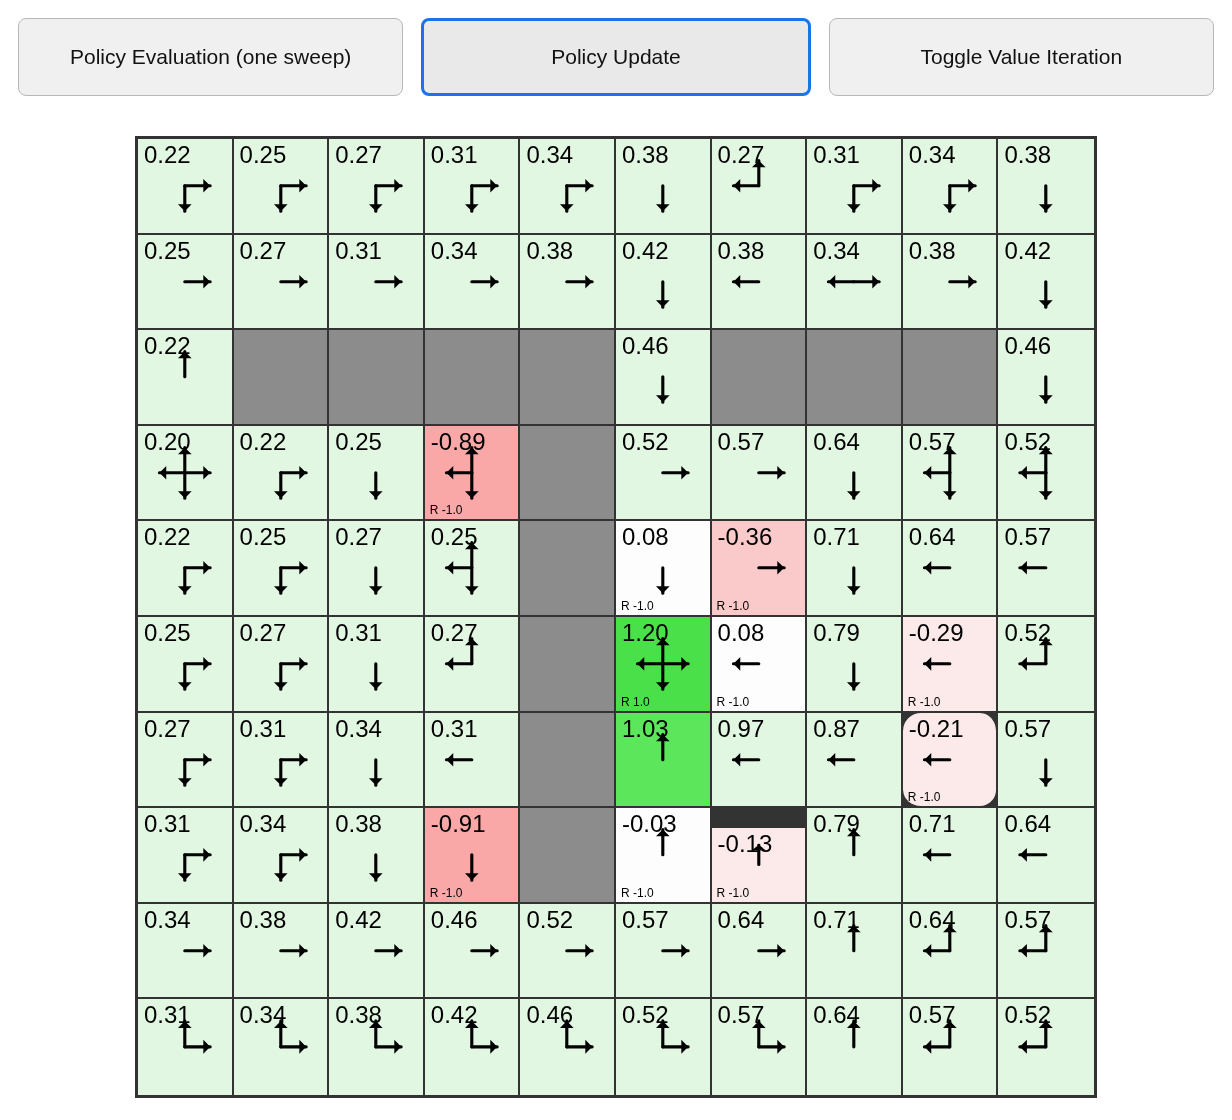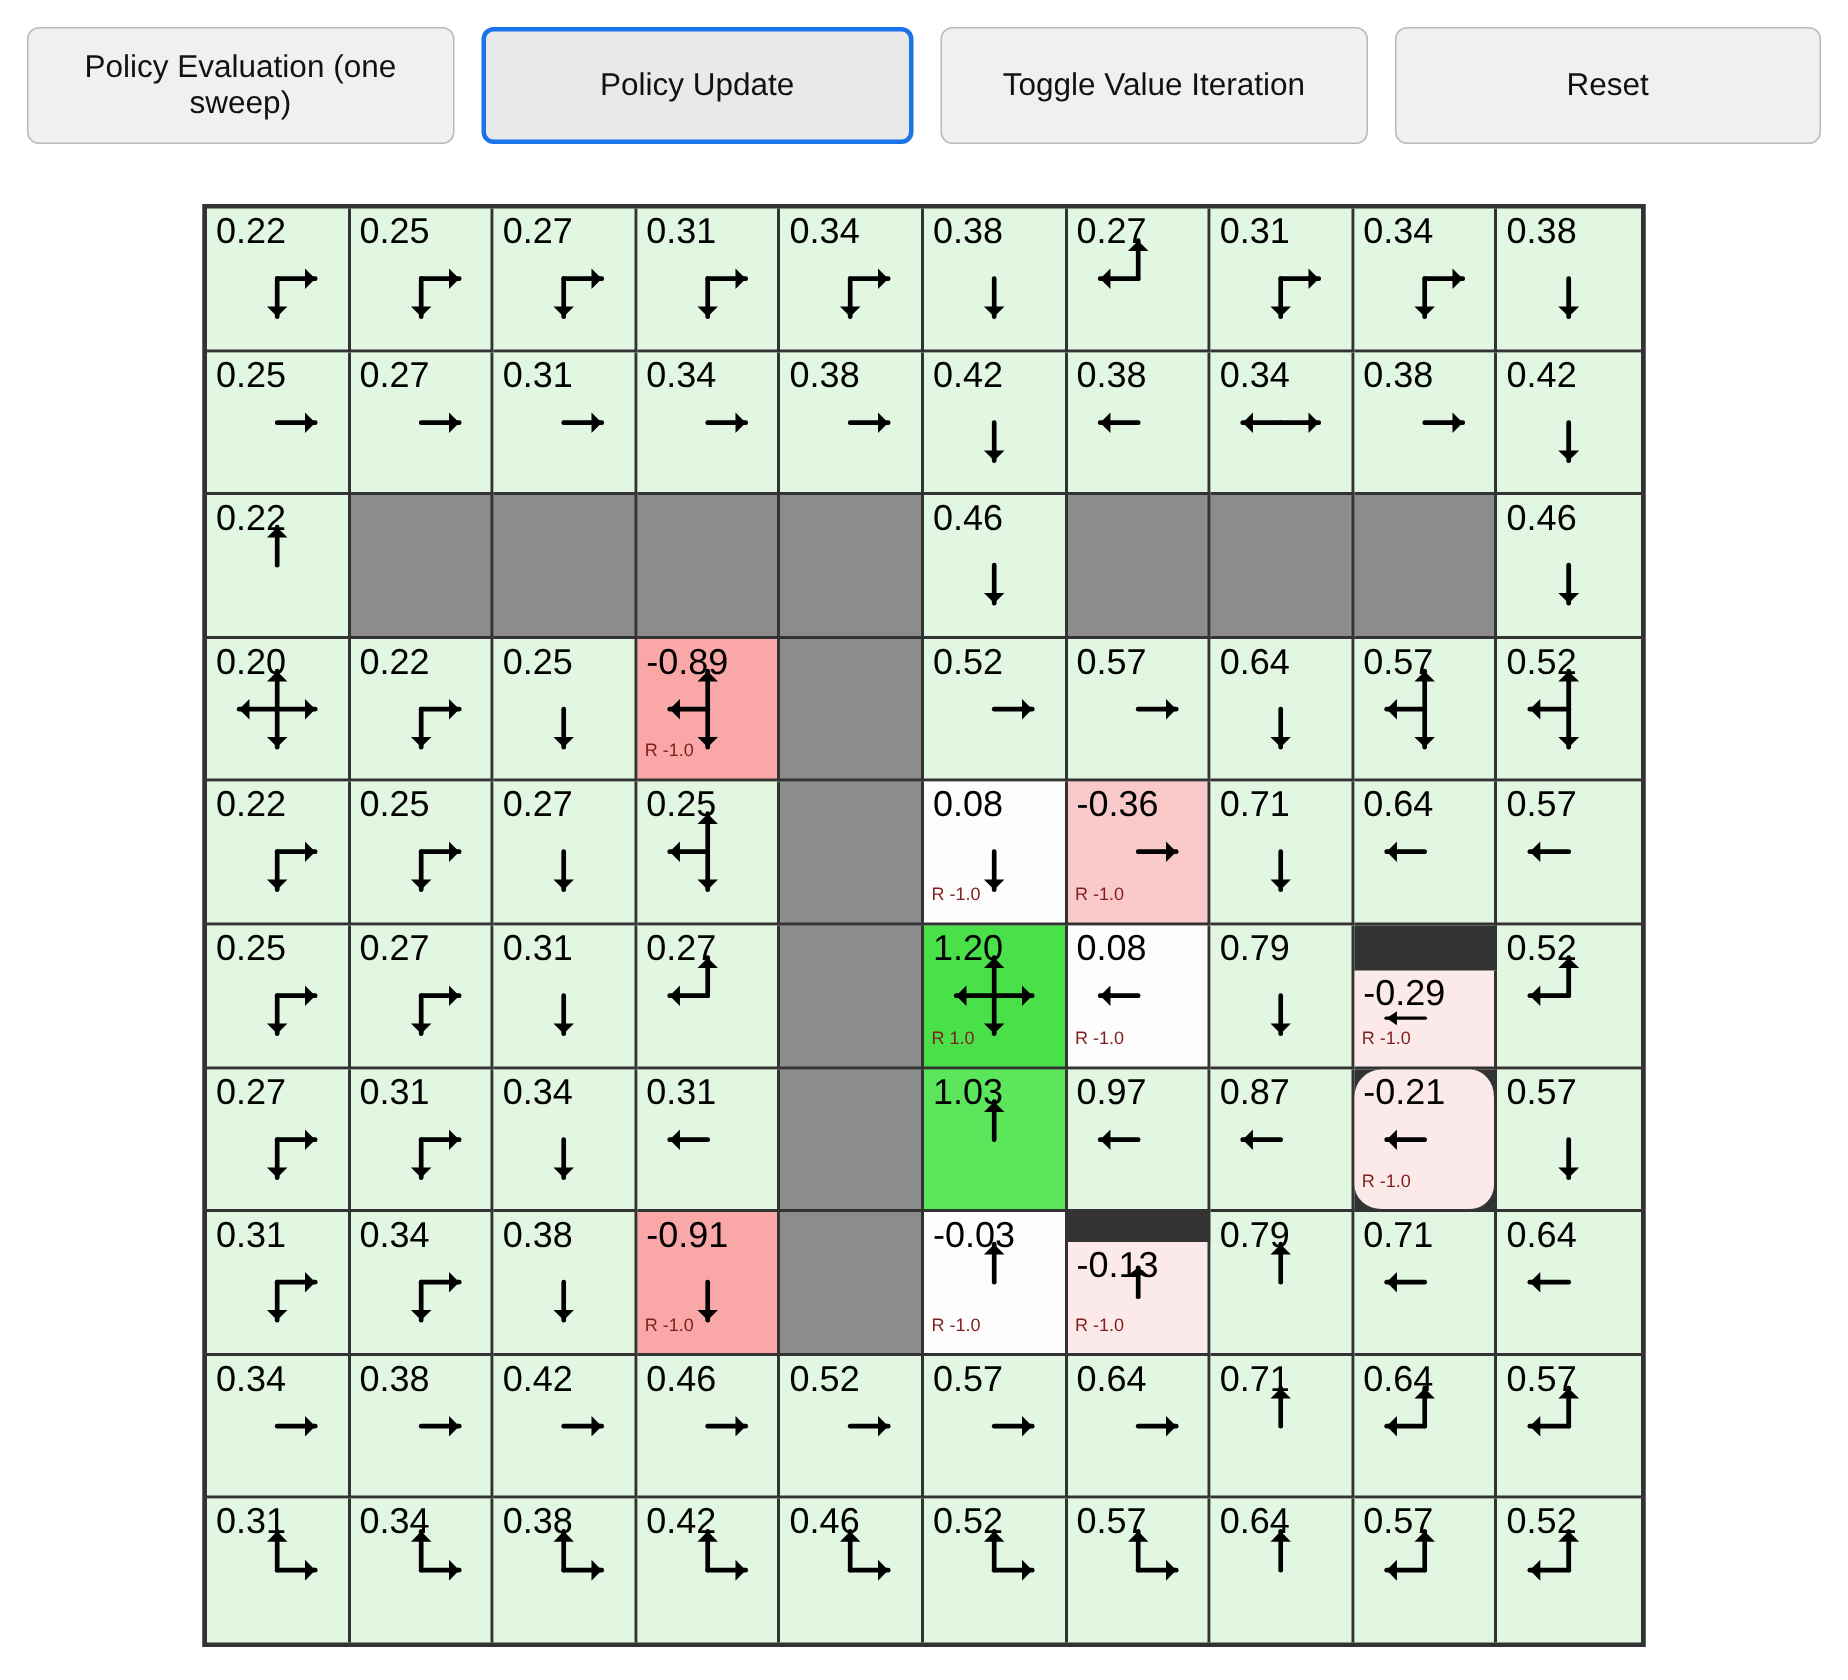"Reset" div.tb-btn { html: <div>Reset</div> -> none }
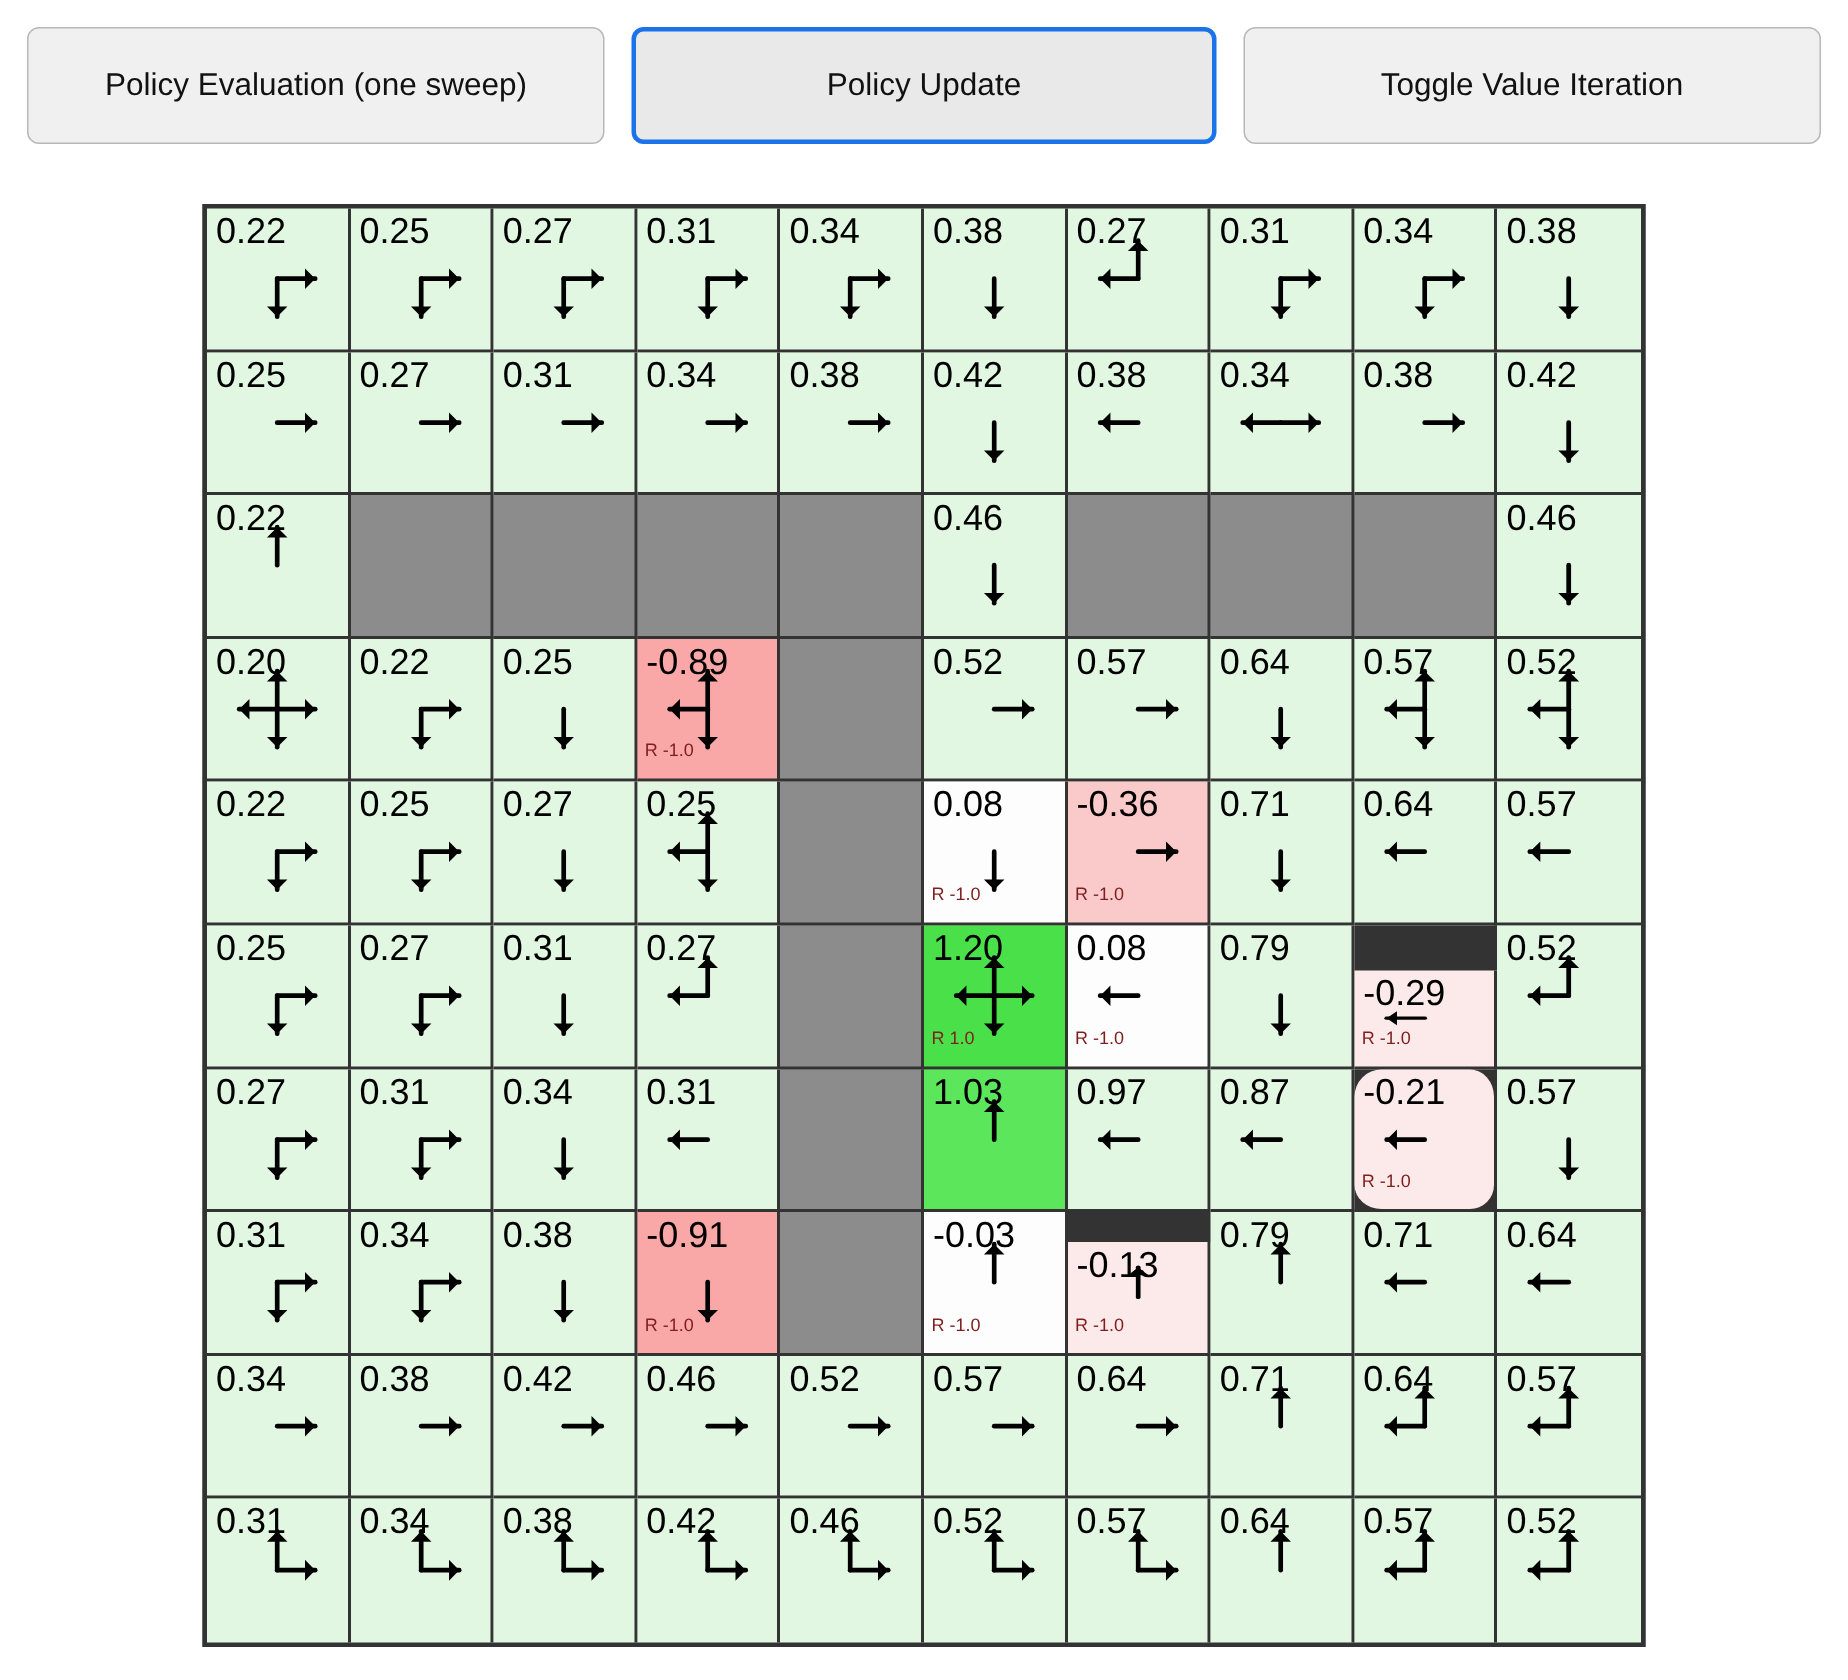"R -1.0" .cell .rew { bottom: 12px -> 2px; color: #7f1d1d -> #000000 }
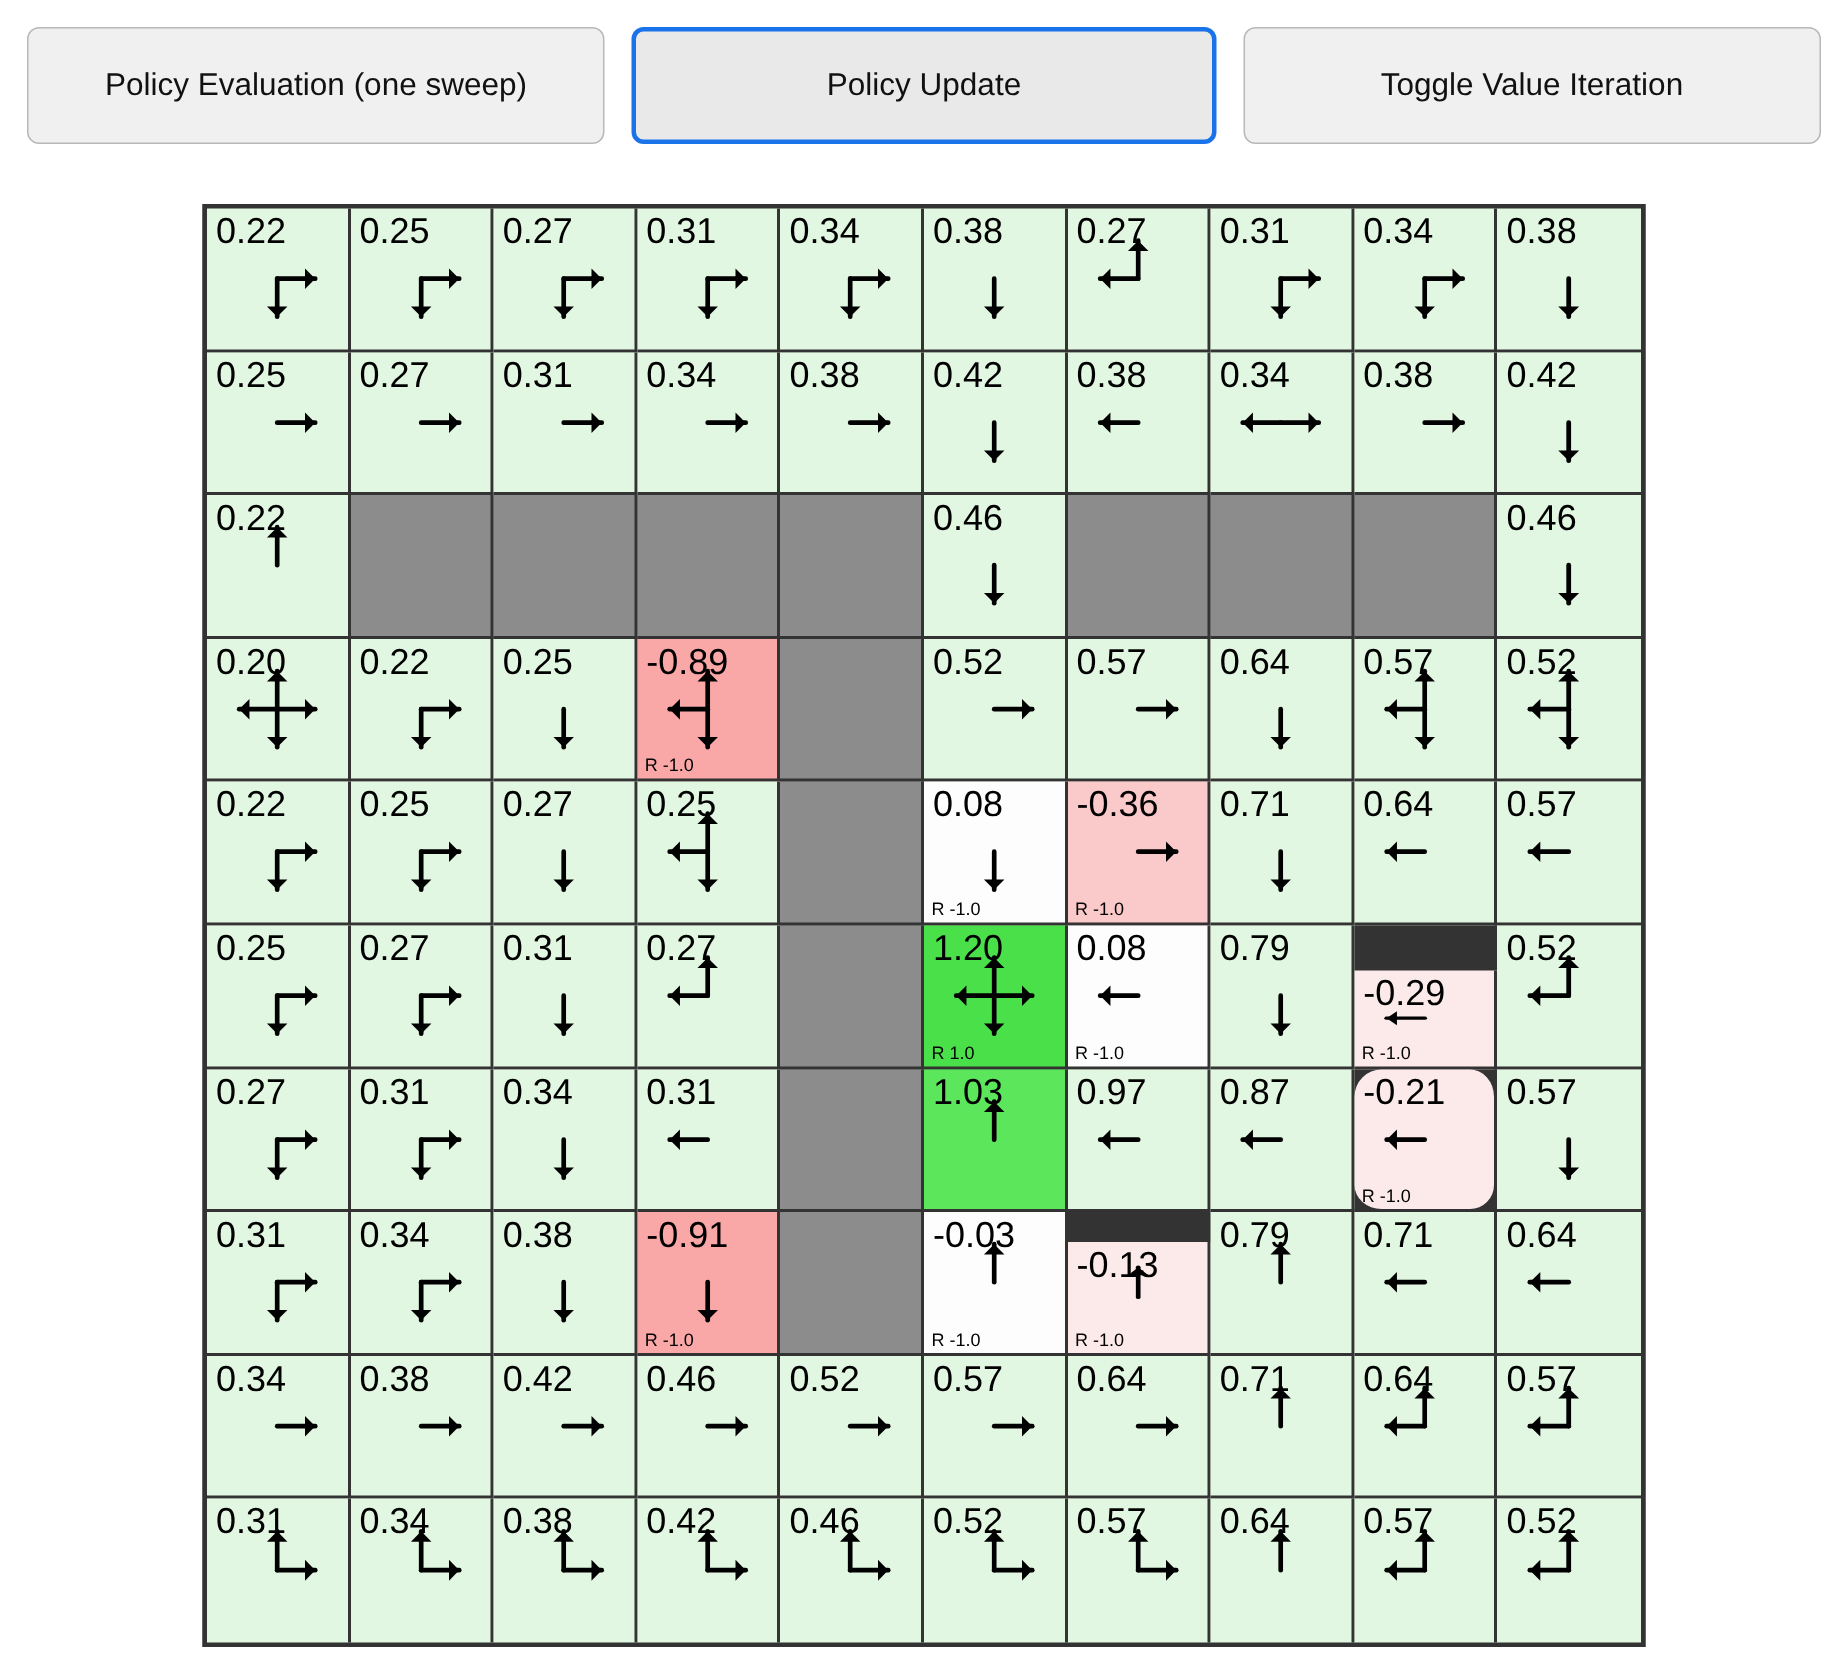"-0.29" div.cell { margin-top: 30px -> none }
